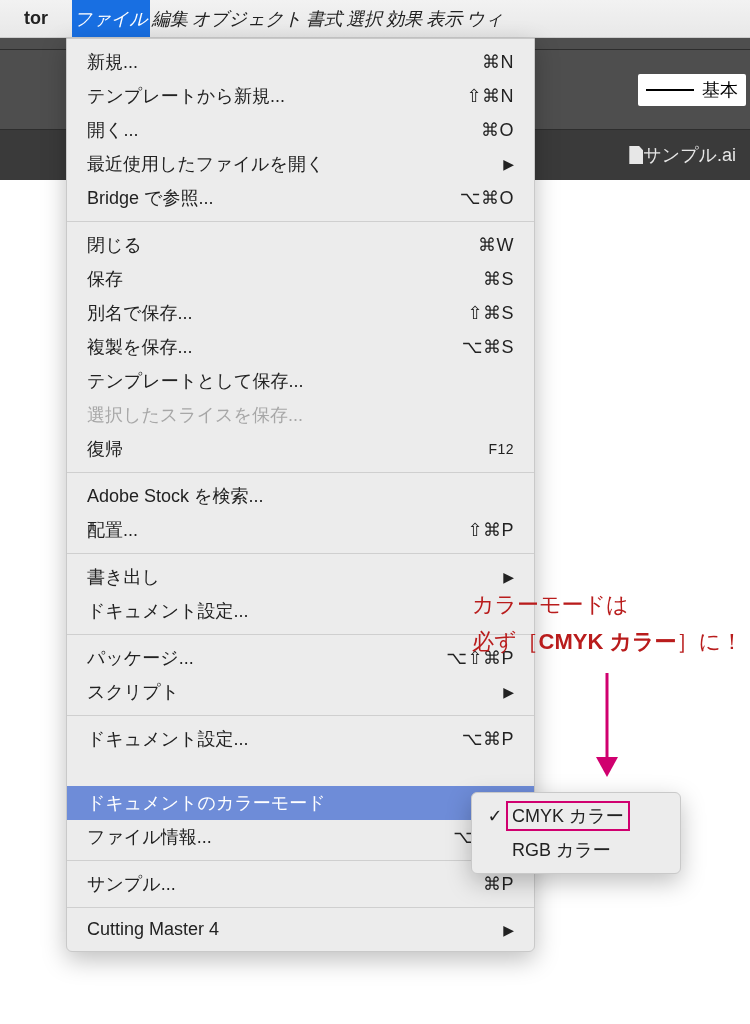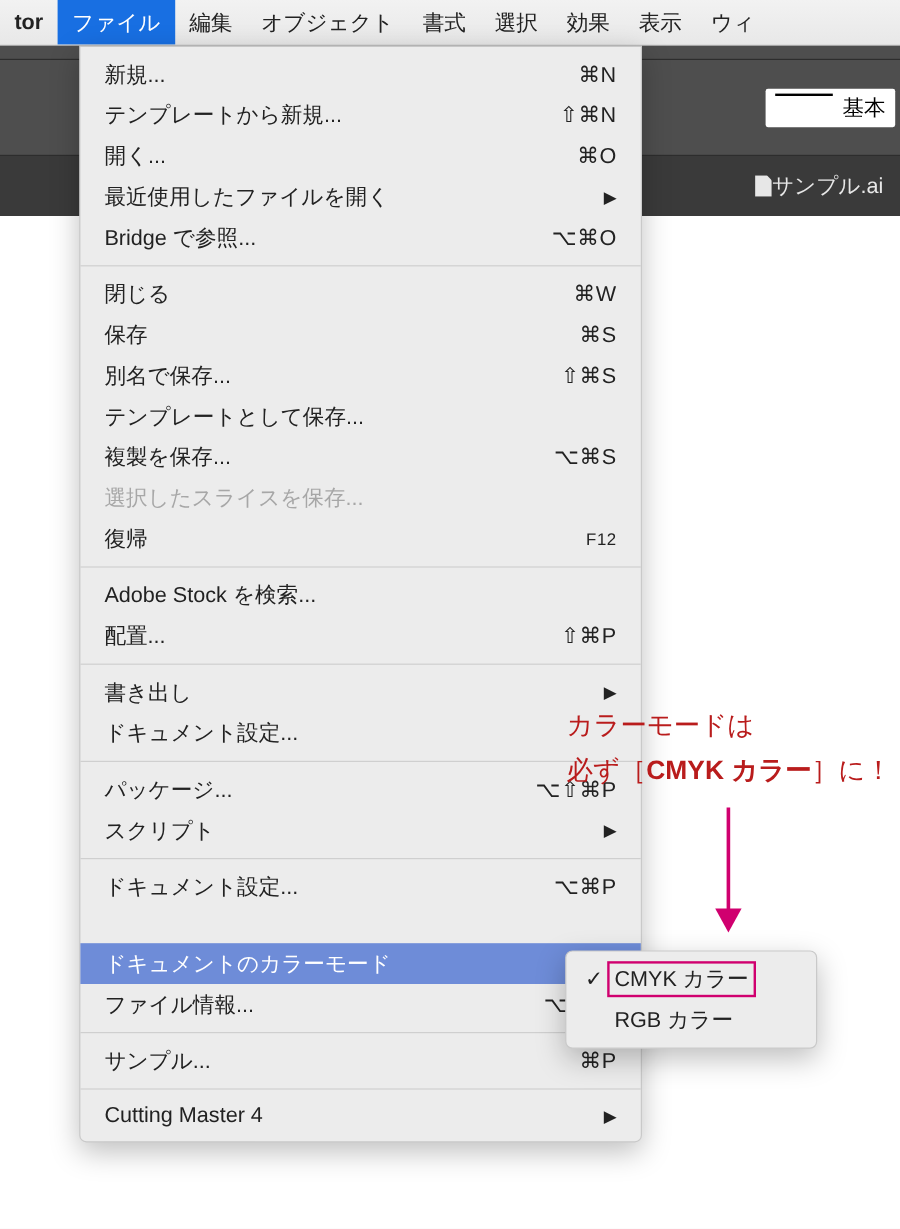"tor" .app-fragment { padding: 0 12px -> 0 24px }
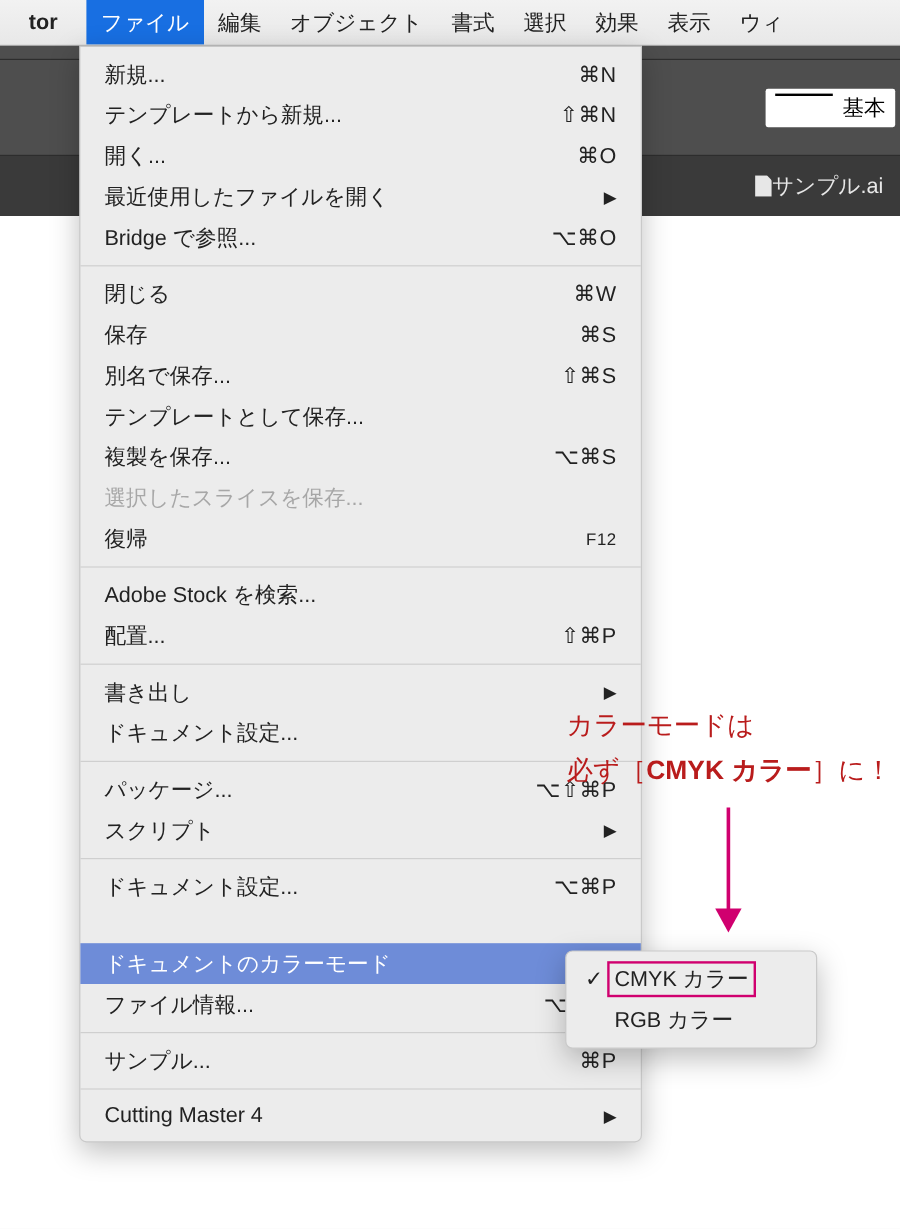"ファイル" .menu-item { font-style: none -> italic; padding: 0 12px -> 0 2px }
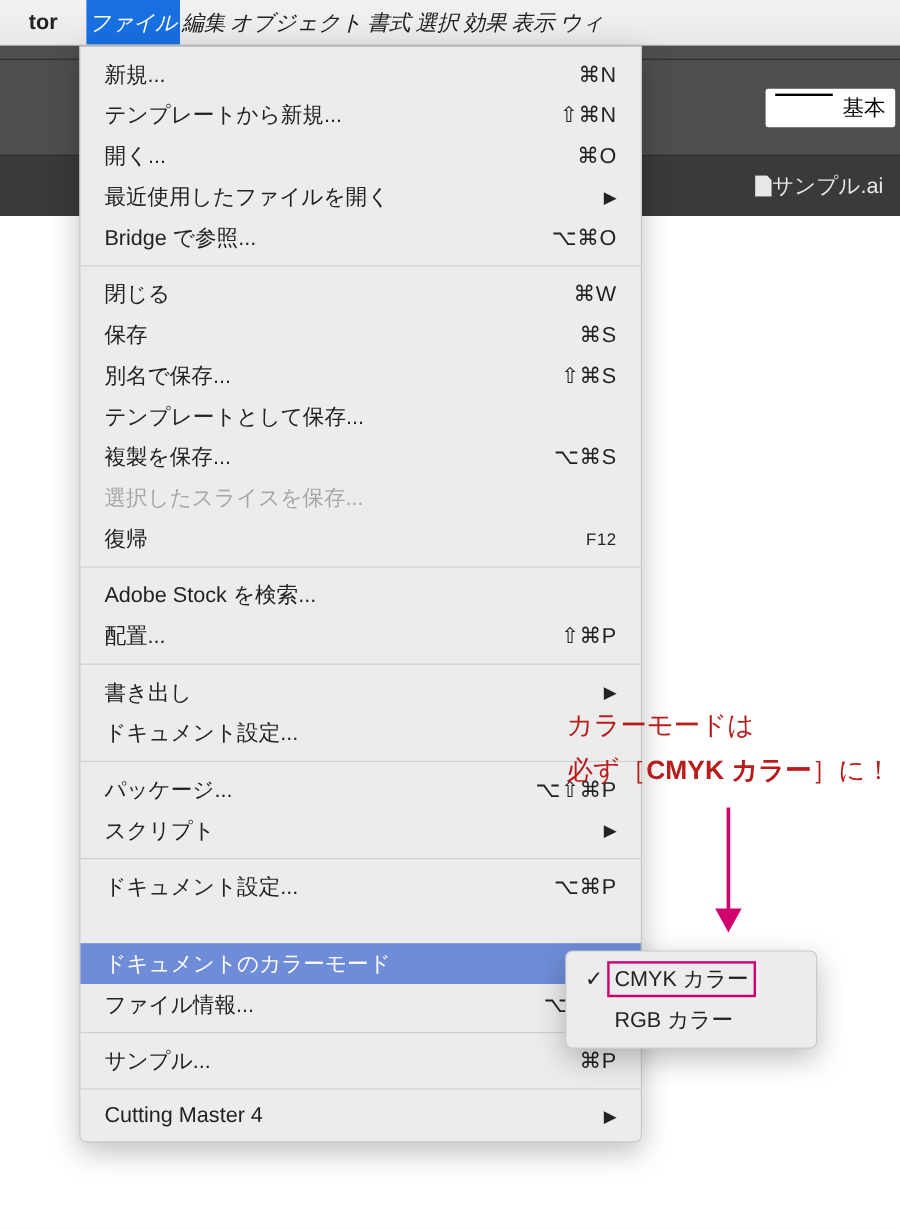"基本" .stroke-swatch { align-items: none -> center }
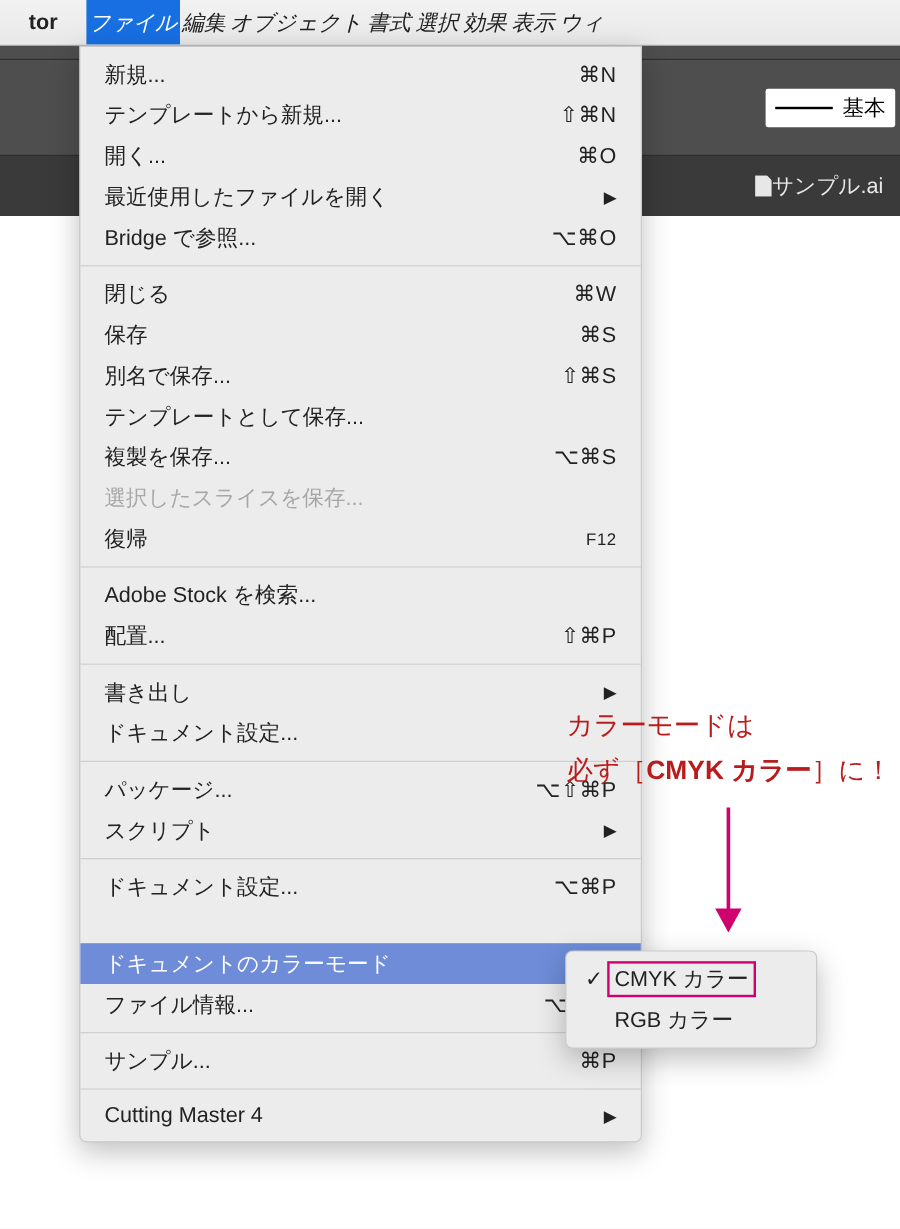"テンプレートとして保存..." div.row { order: before "複製を保存..." -> after "複製を保存..." }
